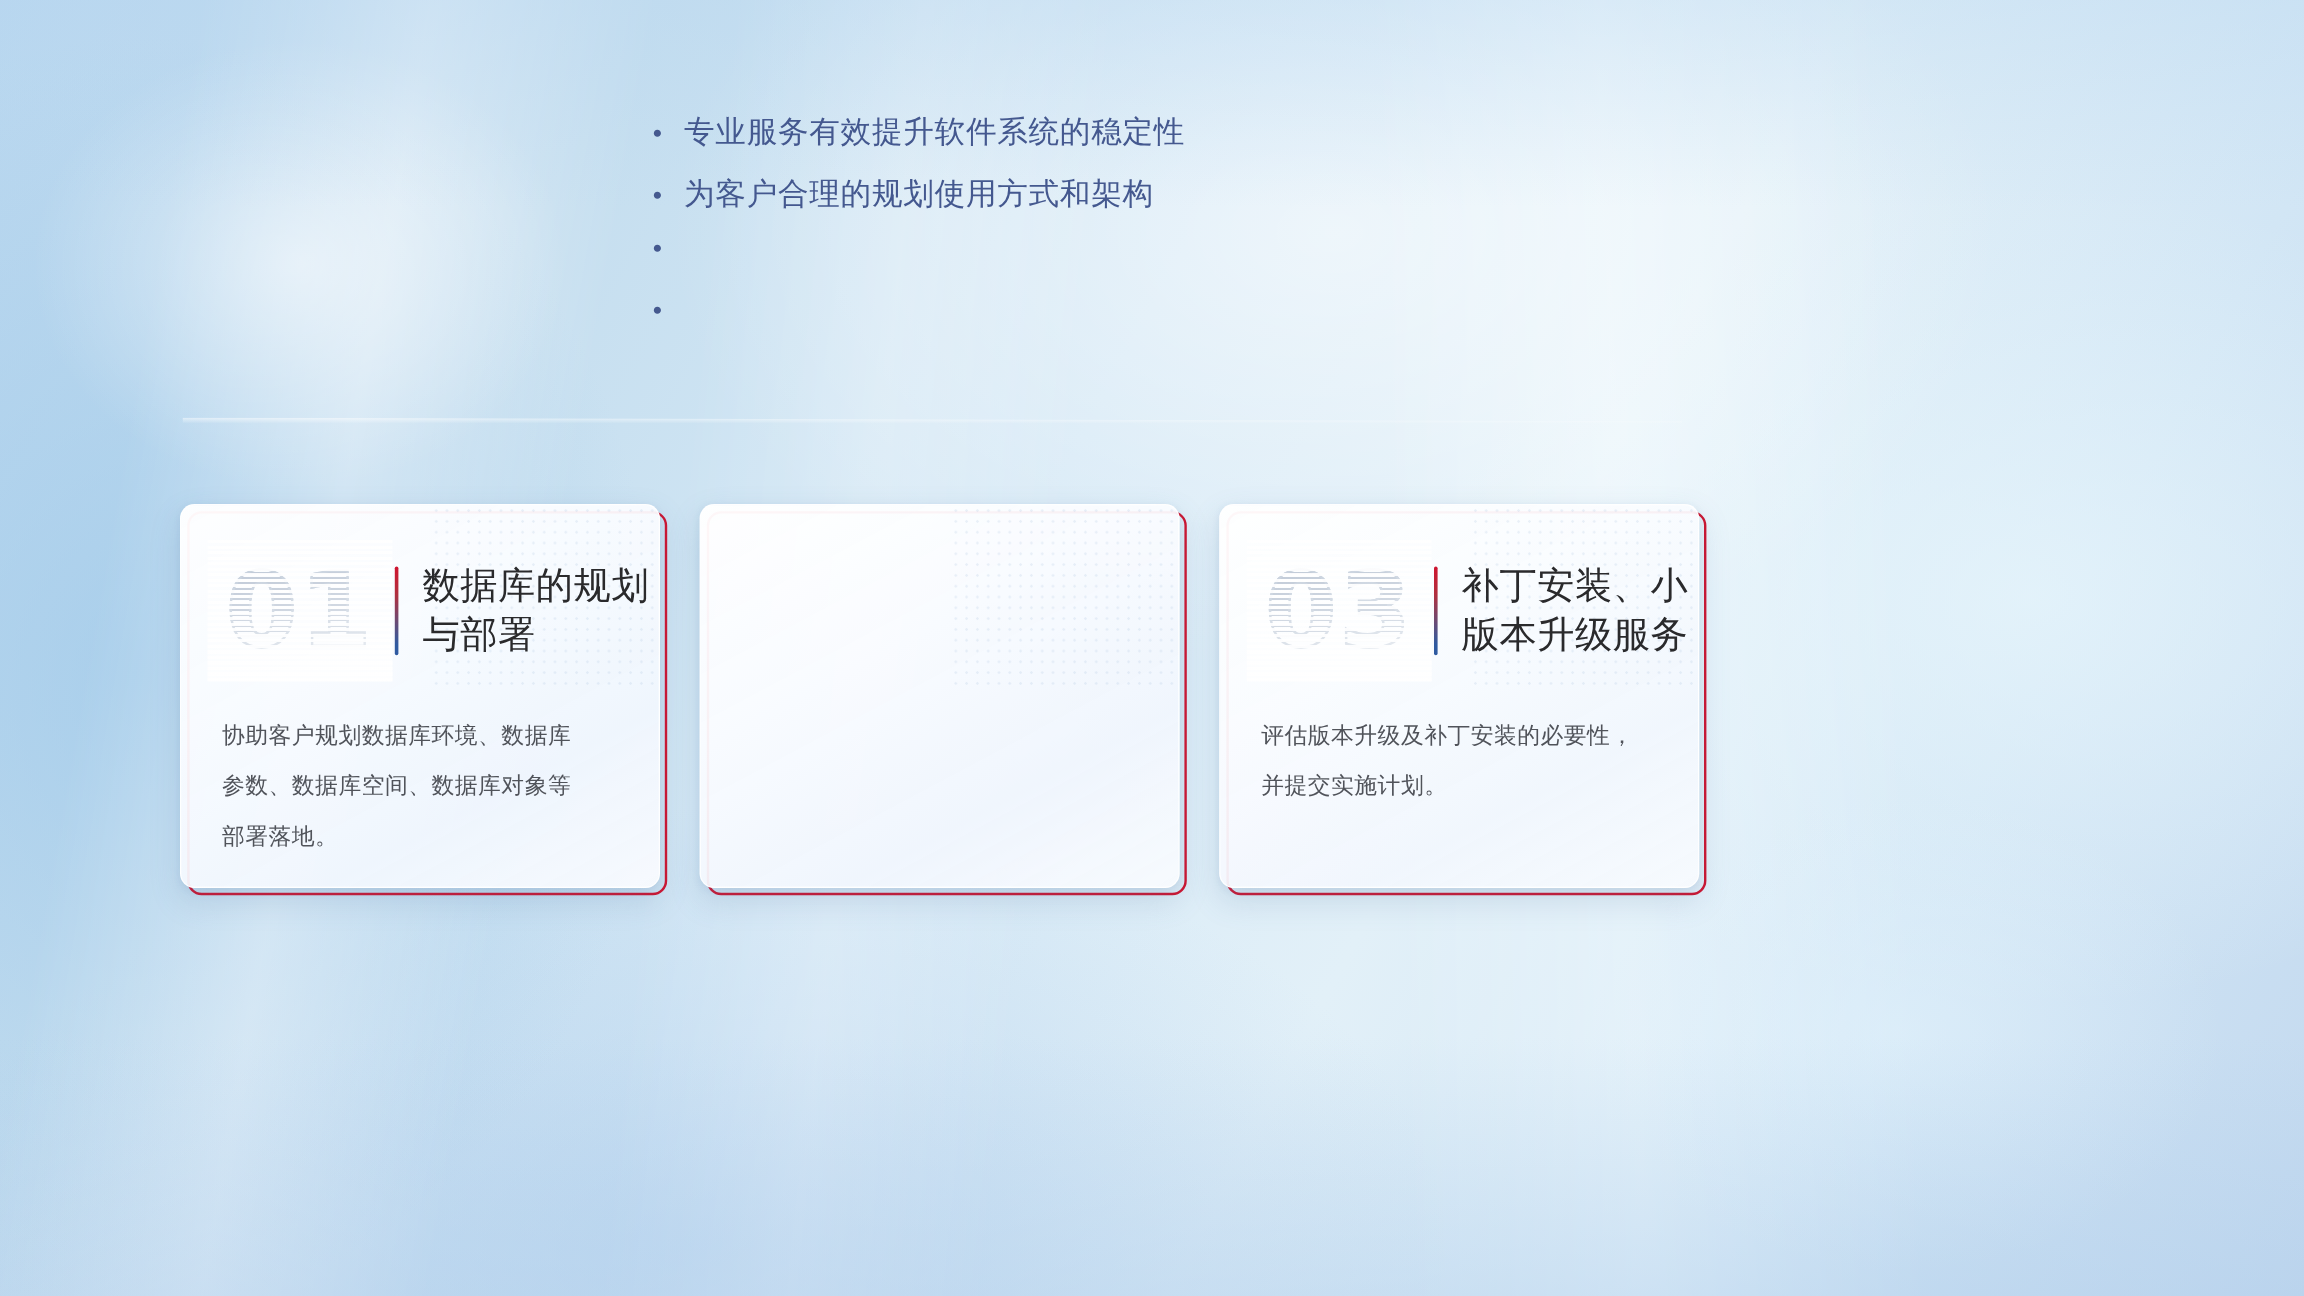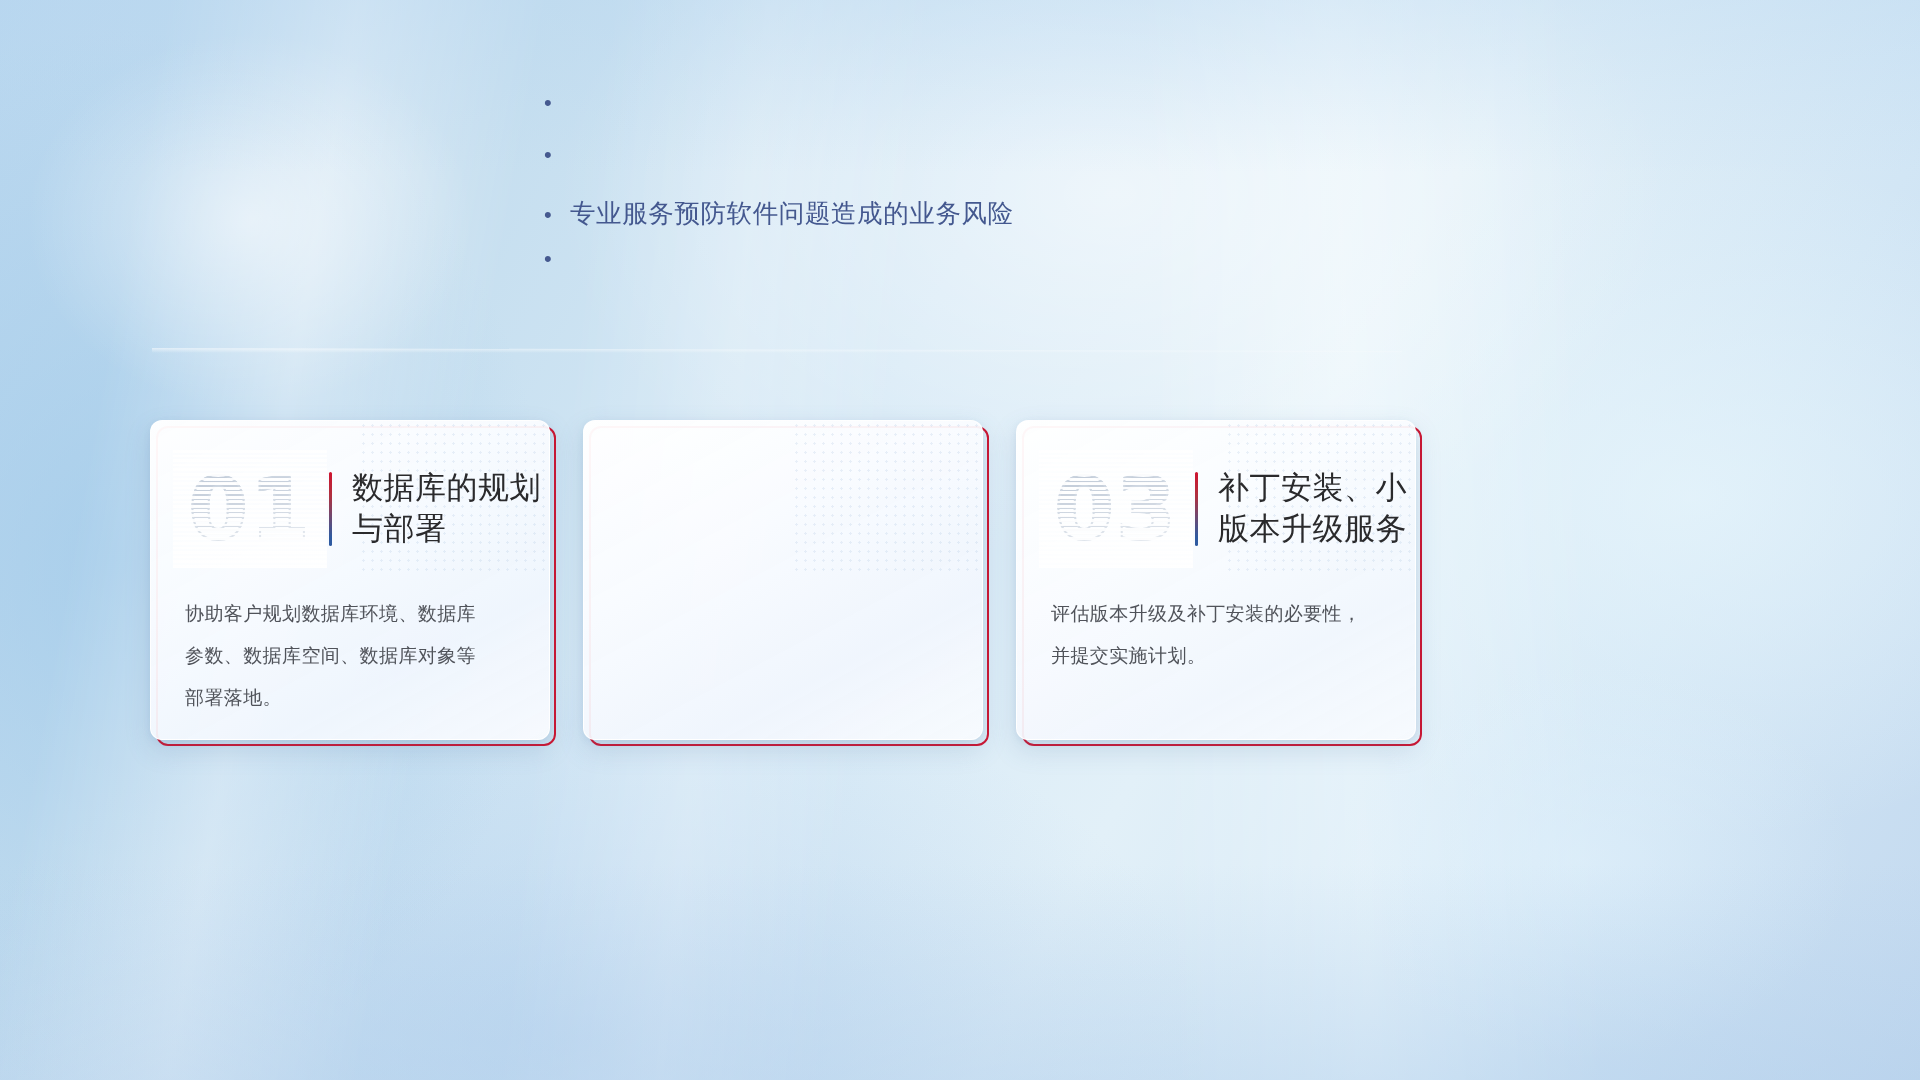"专业服务有效提升软件系统的稳定性" div.bullet-text { html: none -> <div>专业服务有效提升软件系统的稳定性</div> }
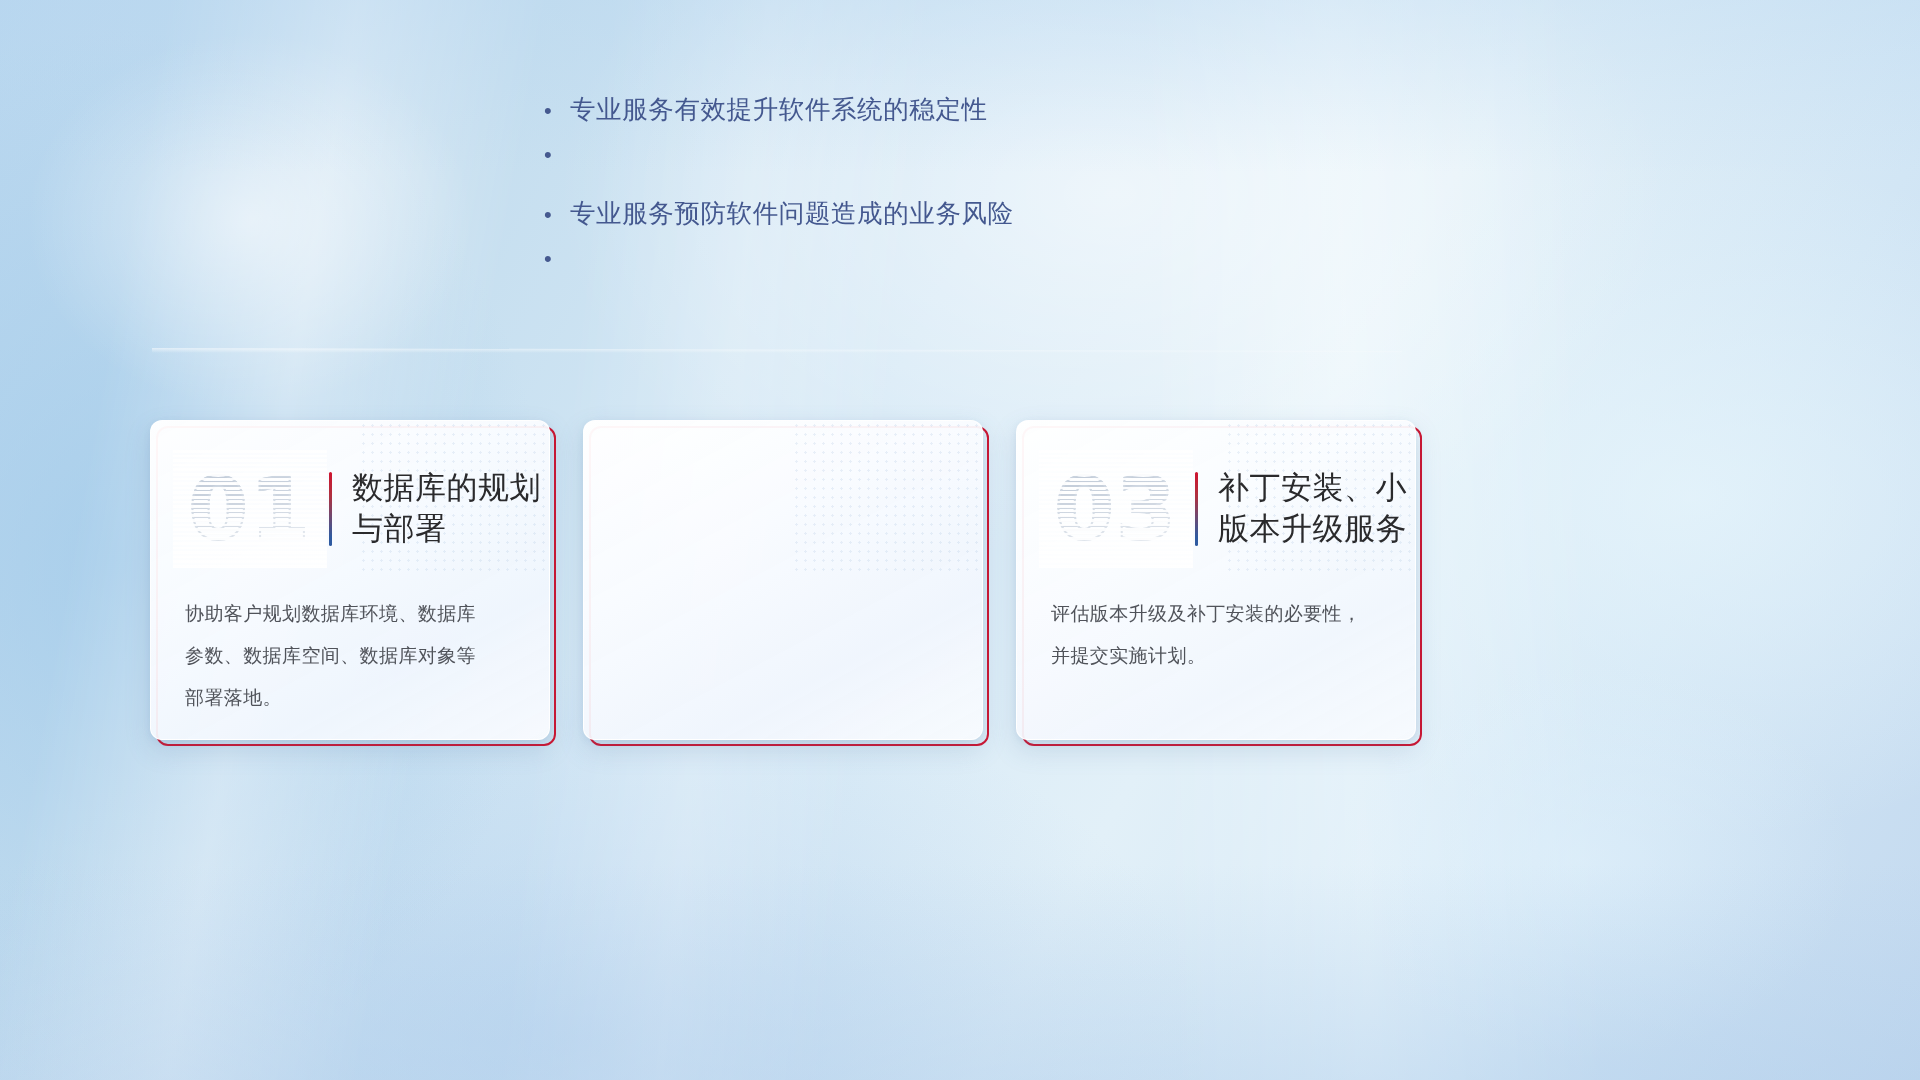"为客户合理的规划使用方式和架构" div.bullet-text { html: none -> <div>为客户合理的规划使用方式和架构</div> }
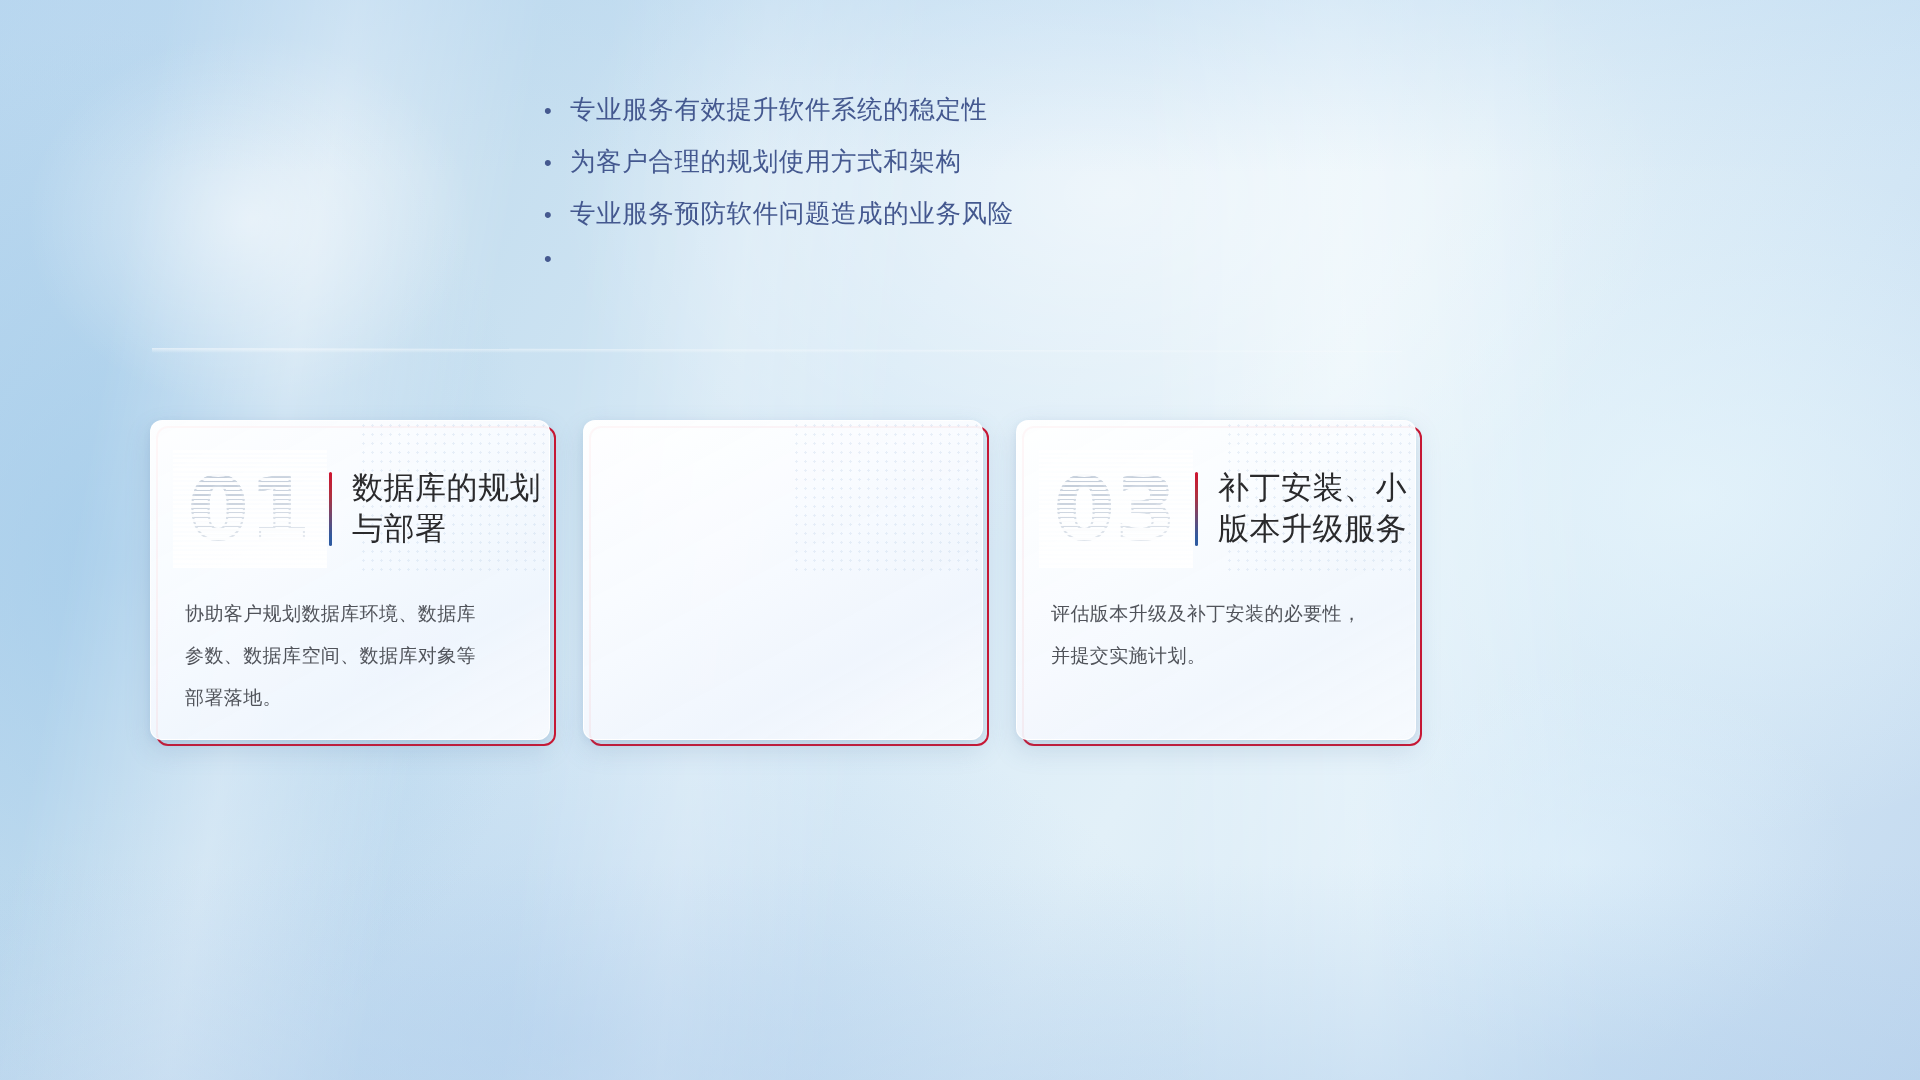"专业服务预防软件问题造成的业务风险" div.bullet-text { html: <div>专业服务预防软件问题造成的业务风险</div> -> none }
